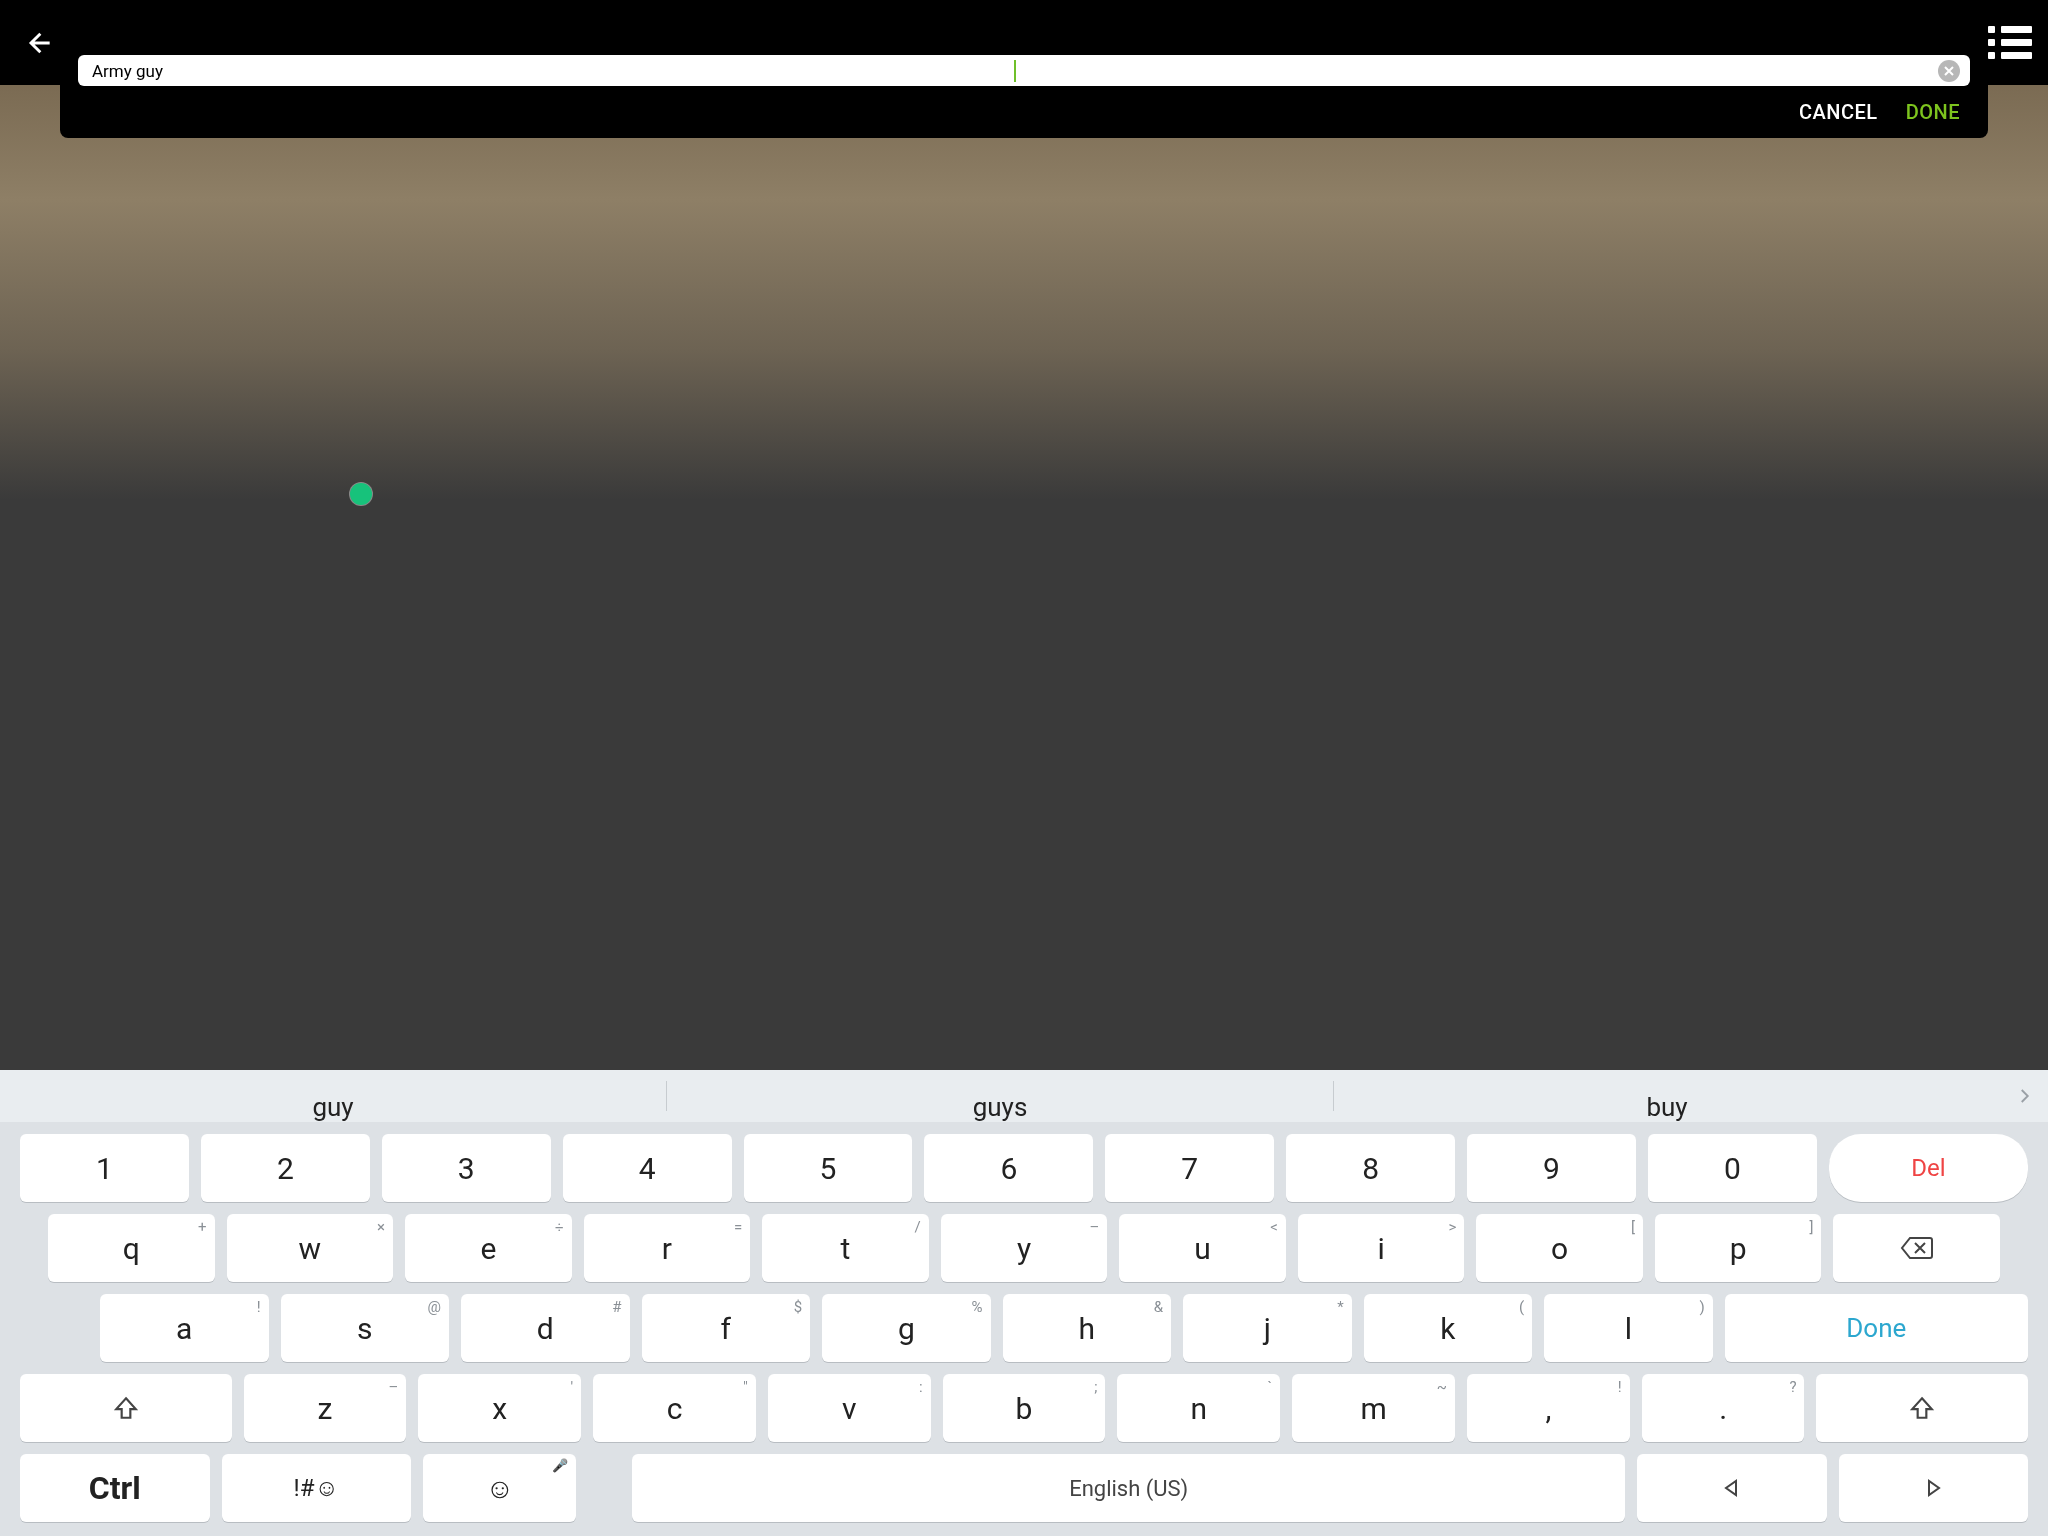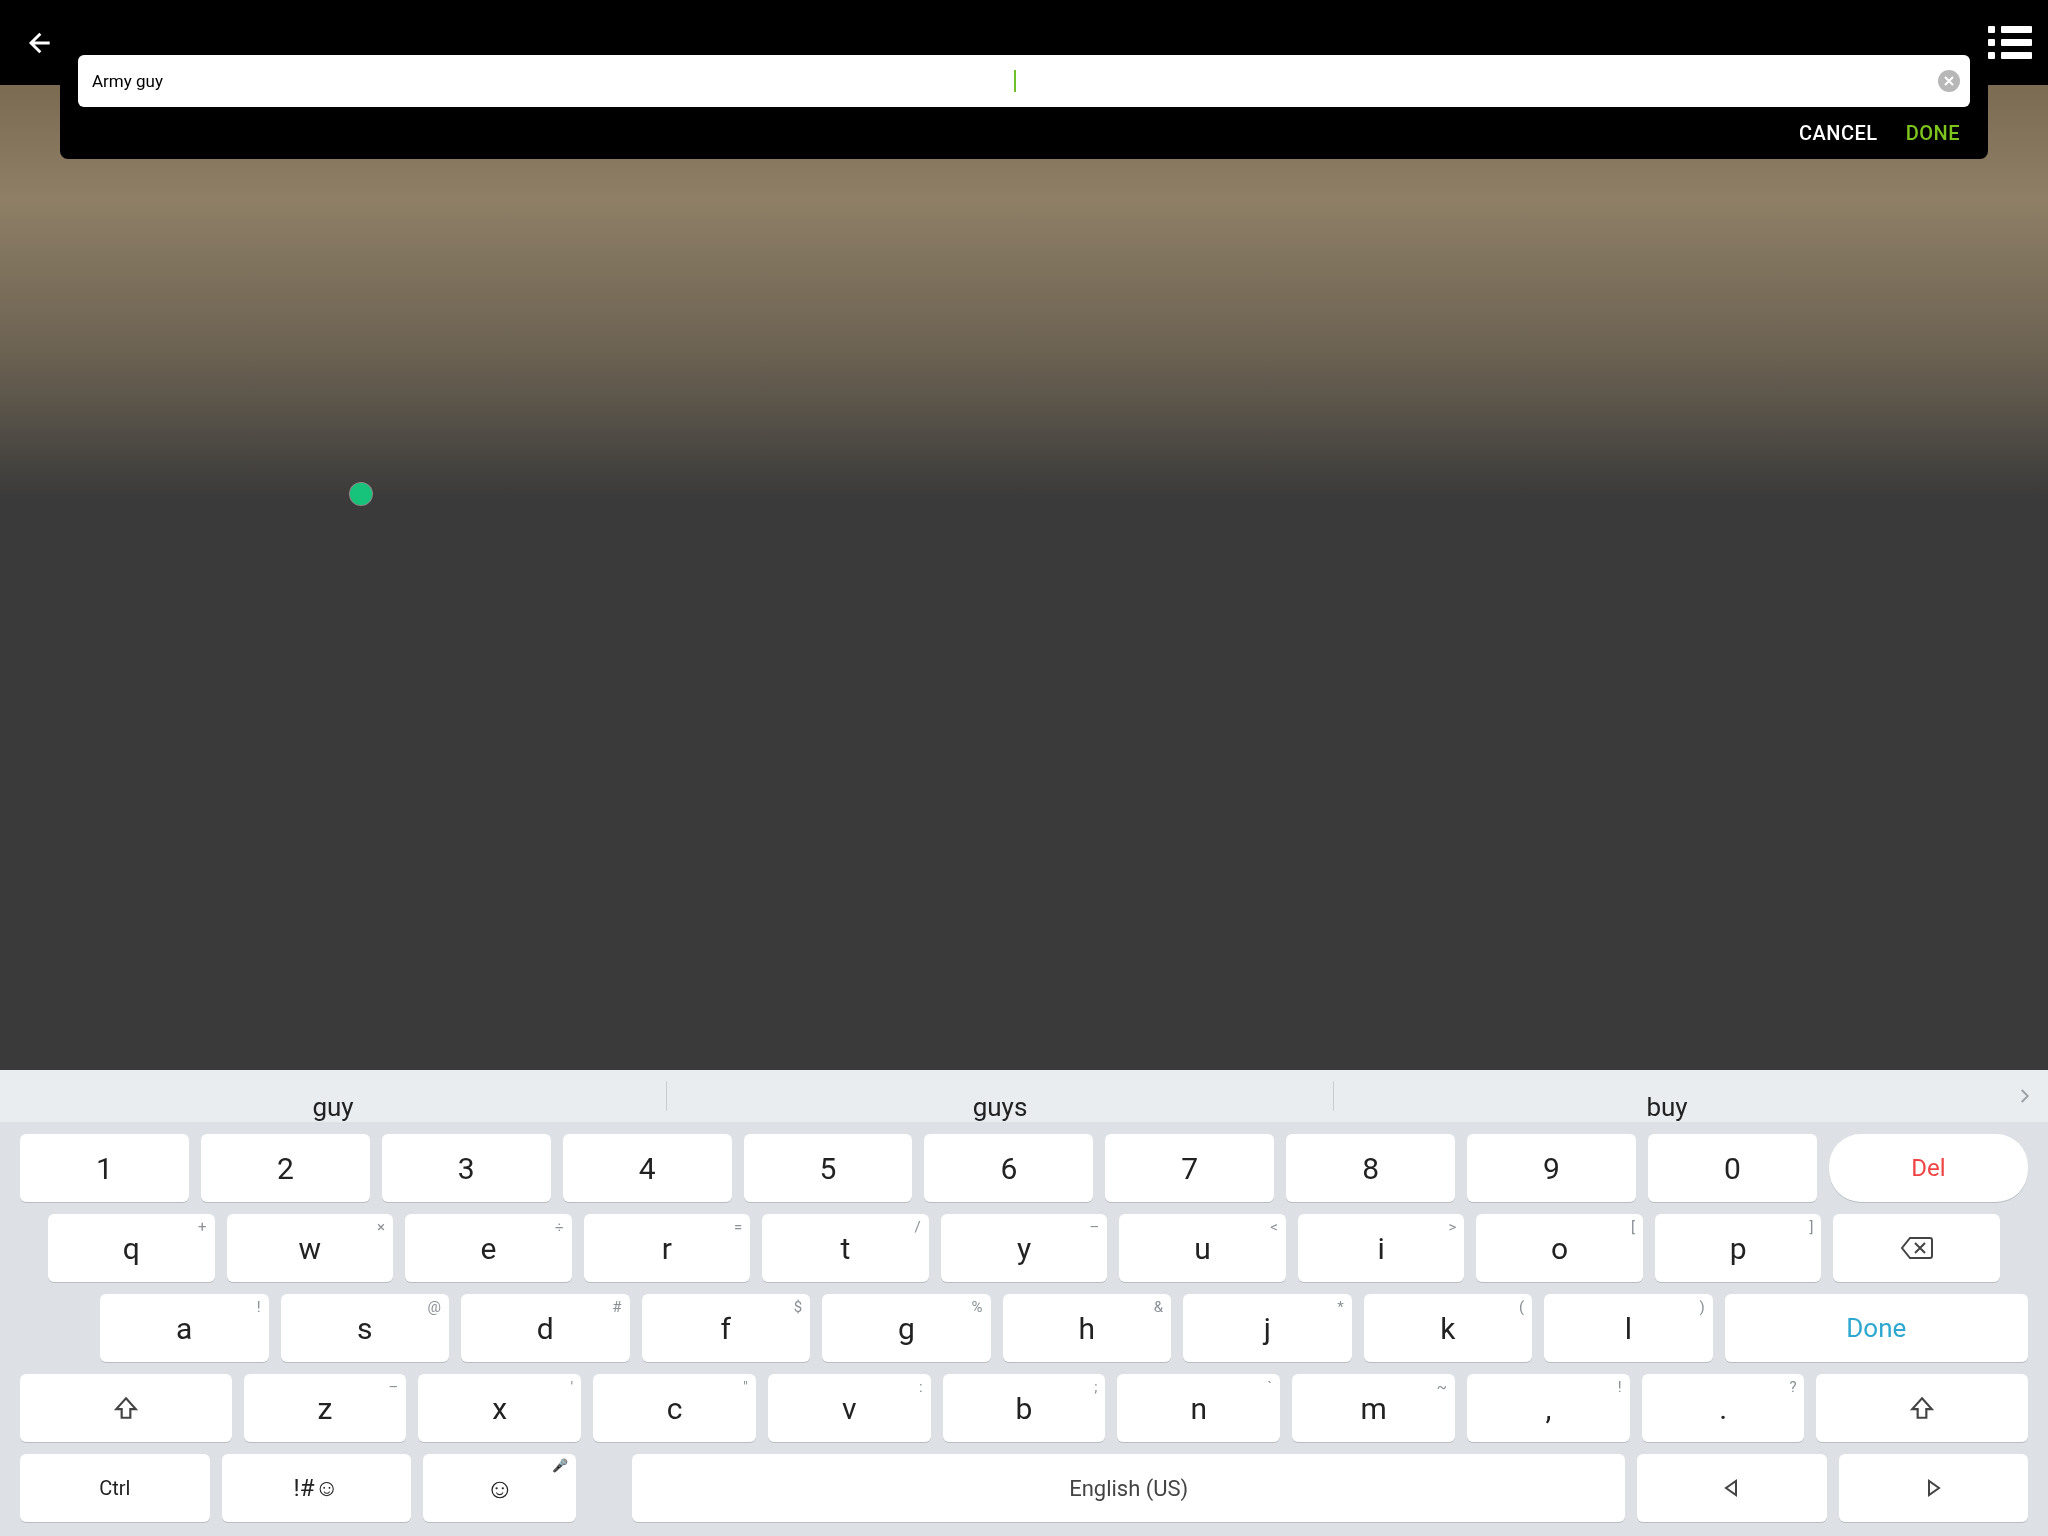"Army guy" .text-field { height: 52px -> 31px }
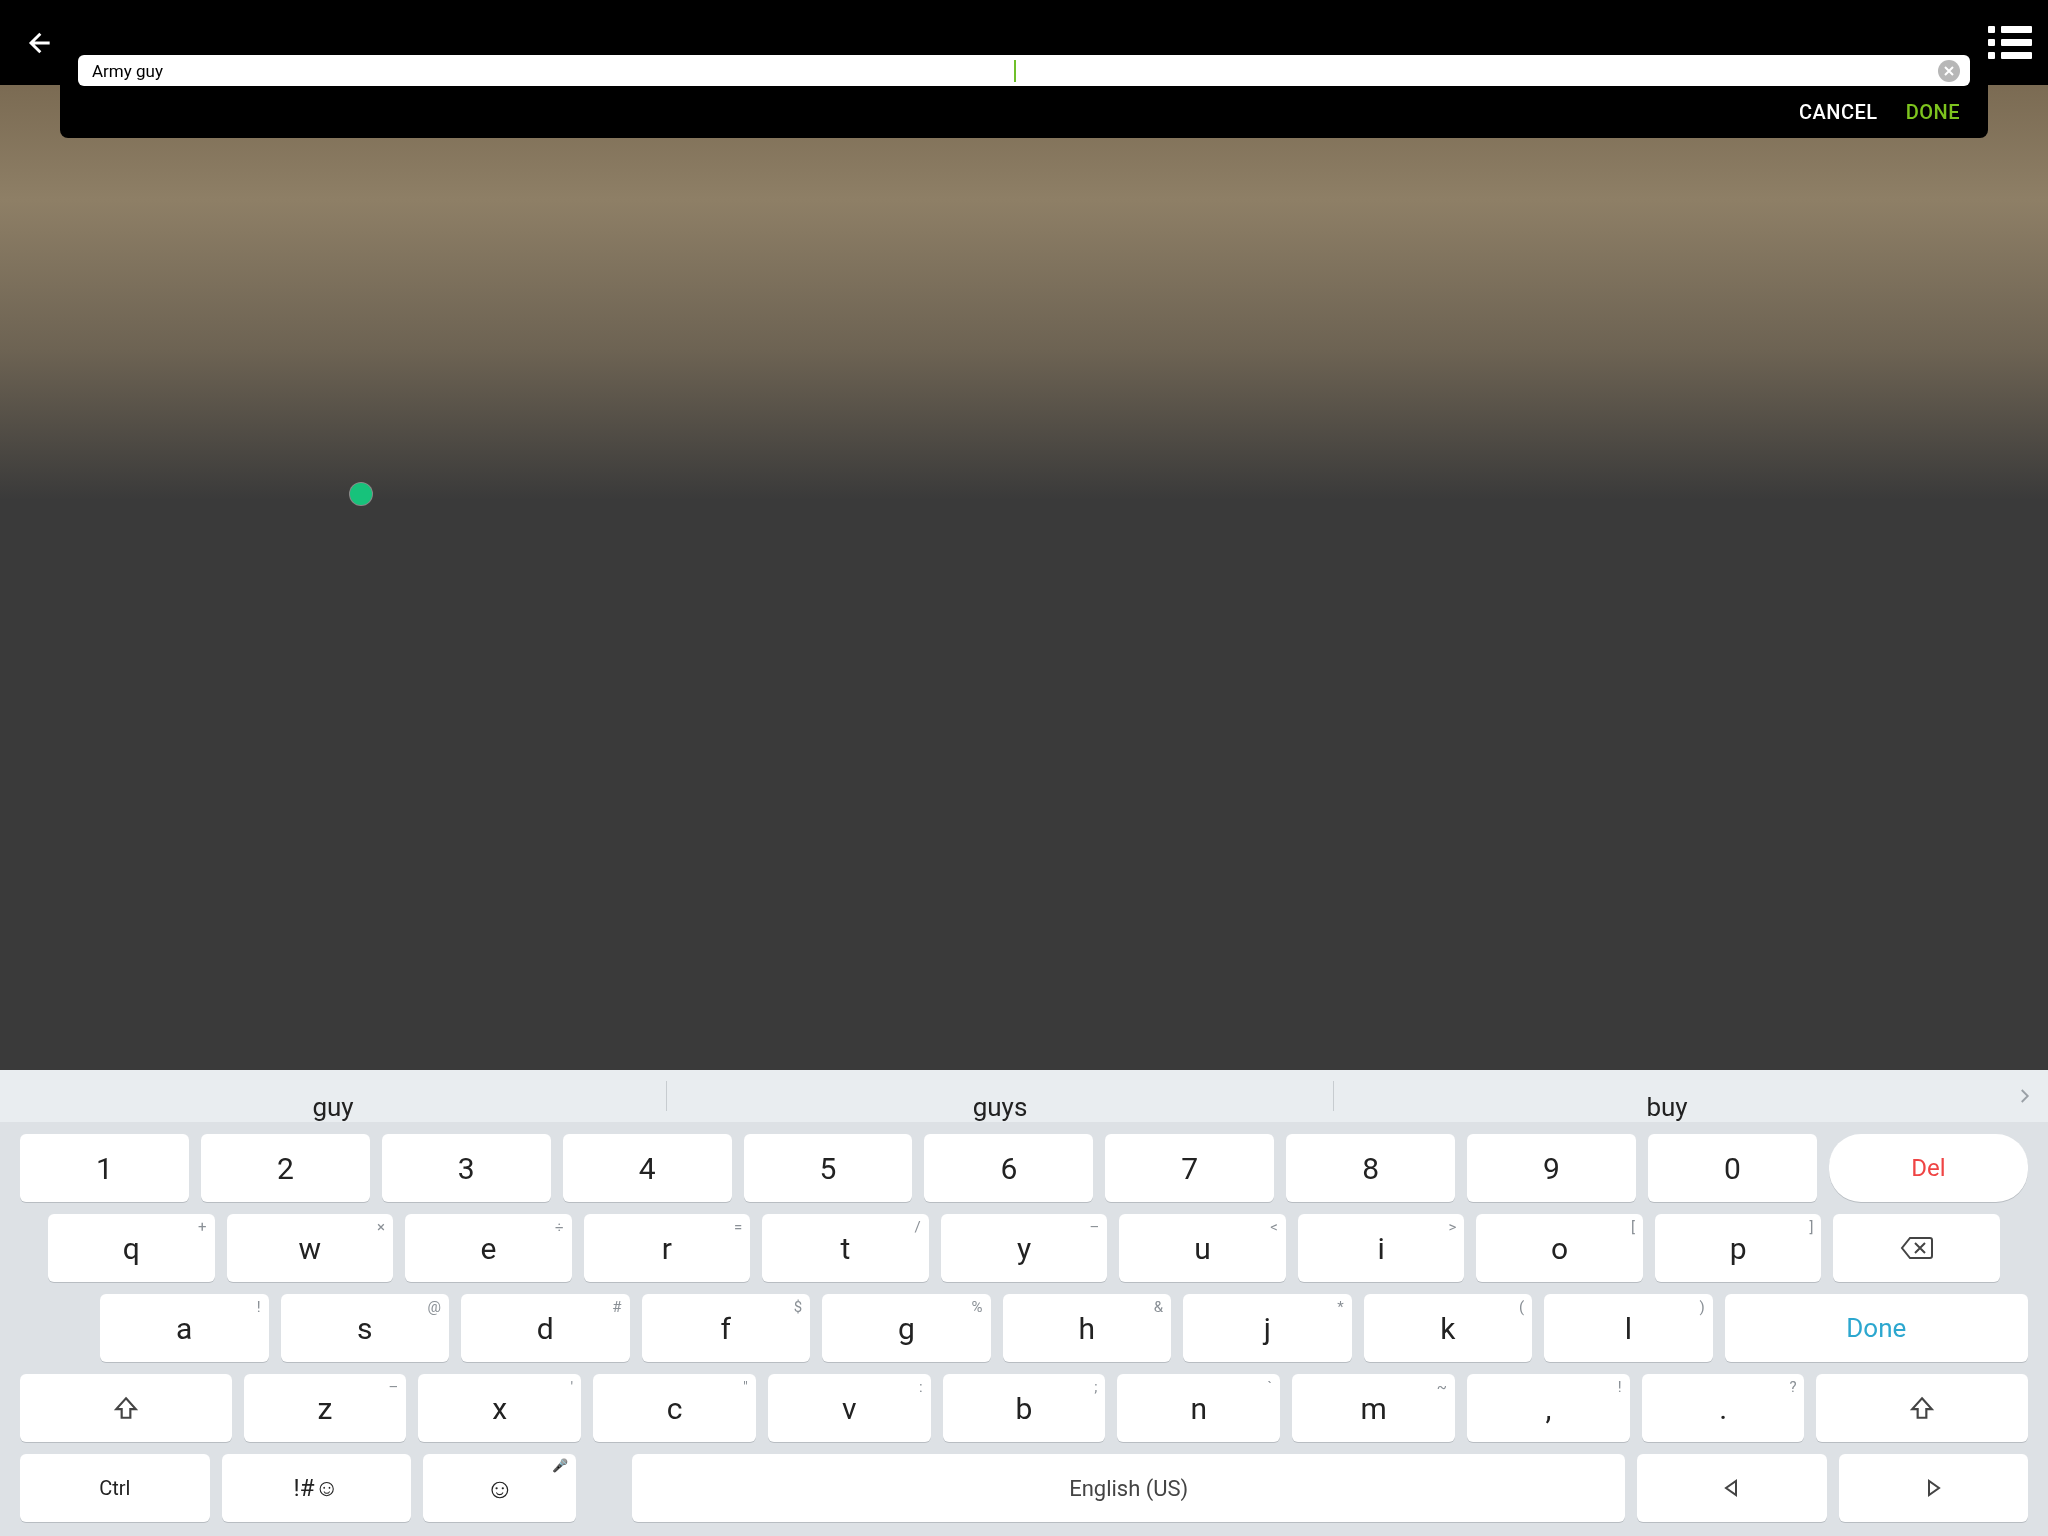"Ctrl" .krow.r5 .key.ctrl { font-size: 20px -> 32px; font-weight: none -> bold }
